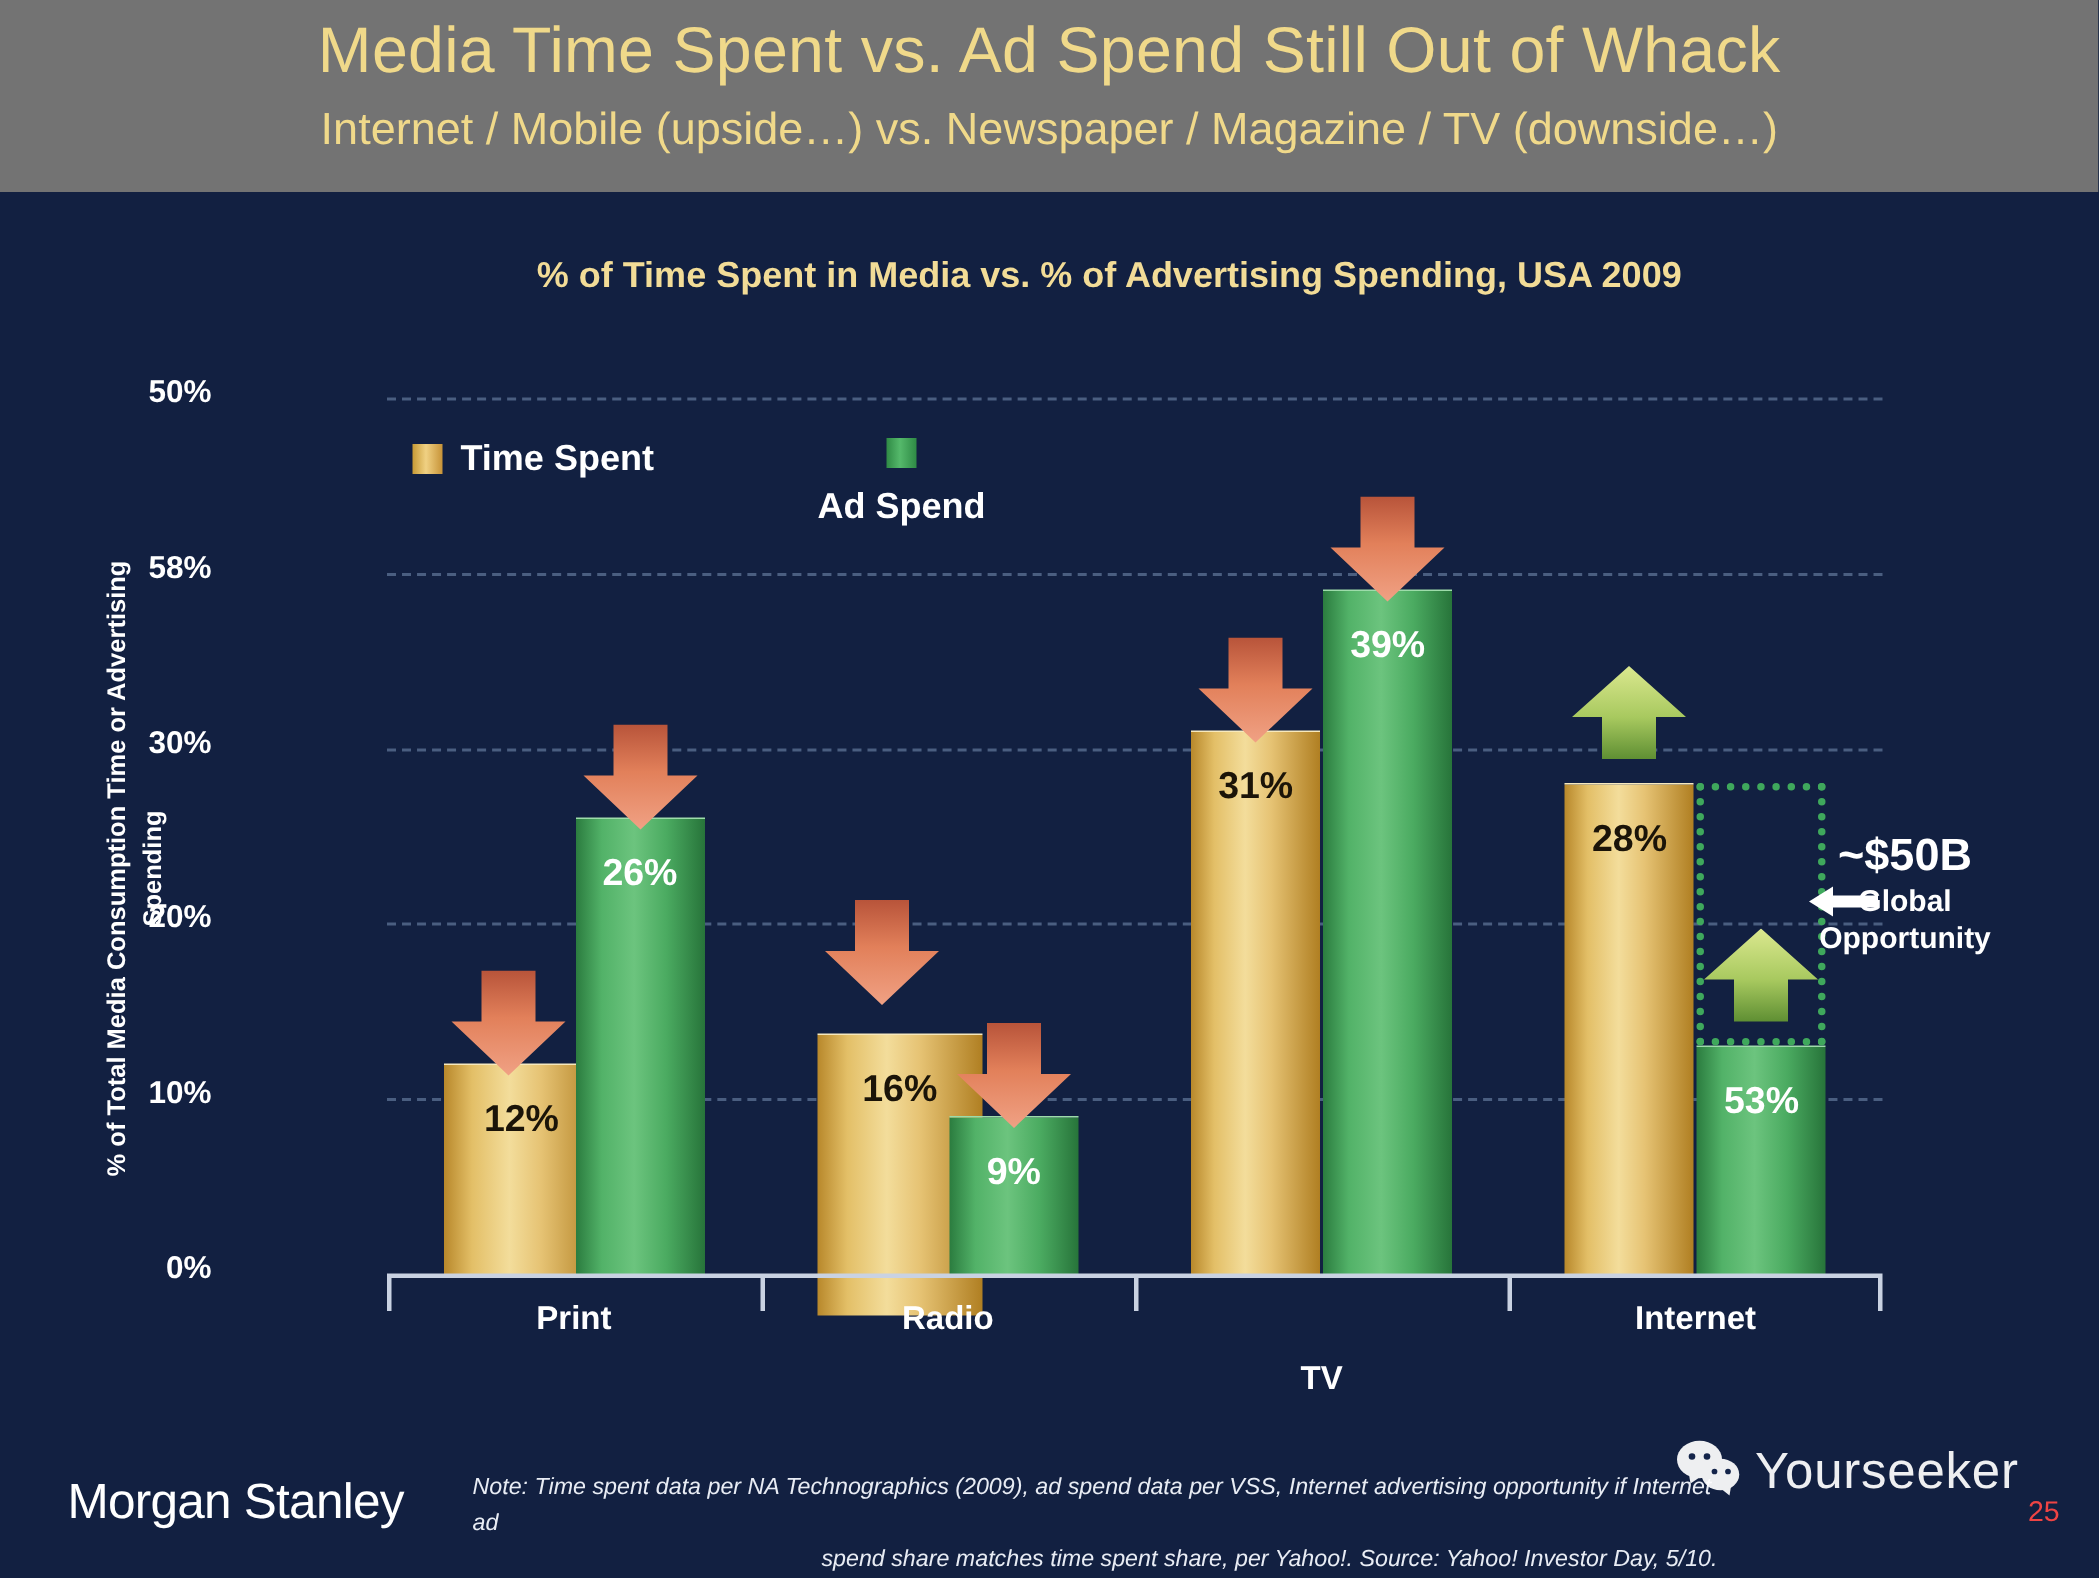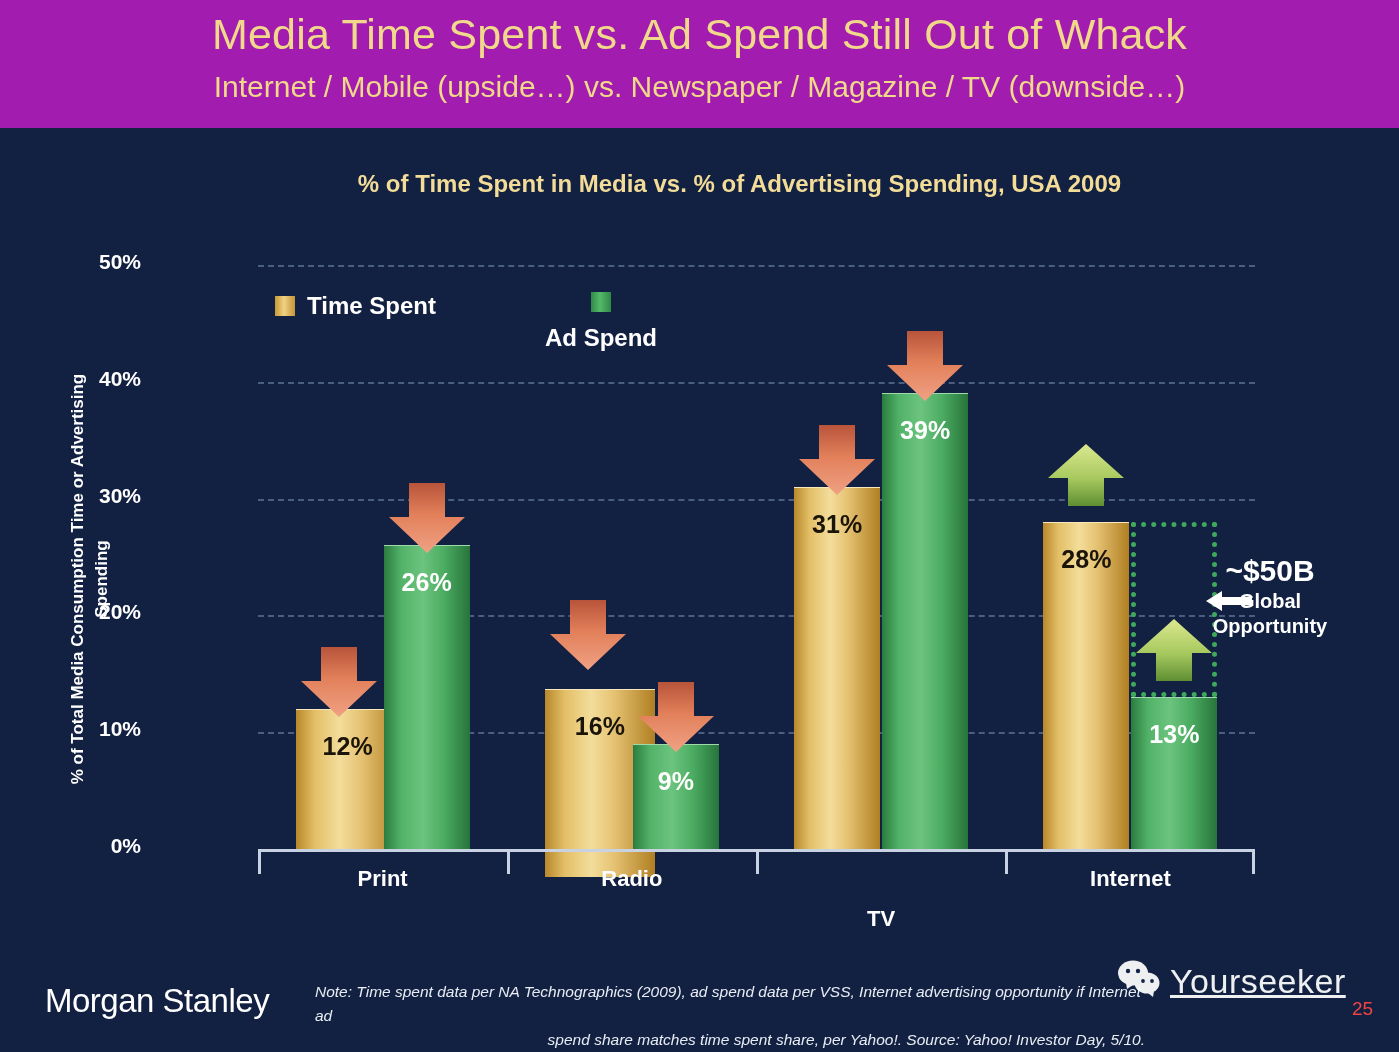"Media Time Spent vs. Ad" #header { background: #a21caf -> #737373 }
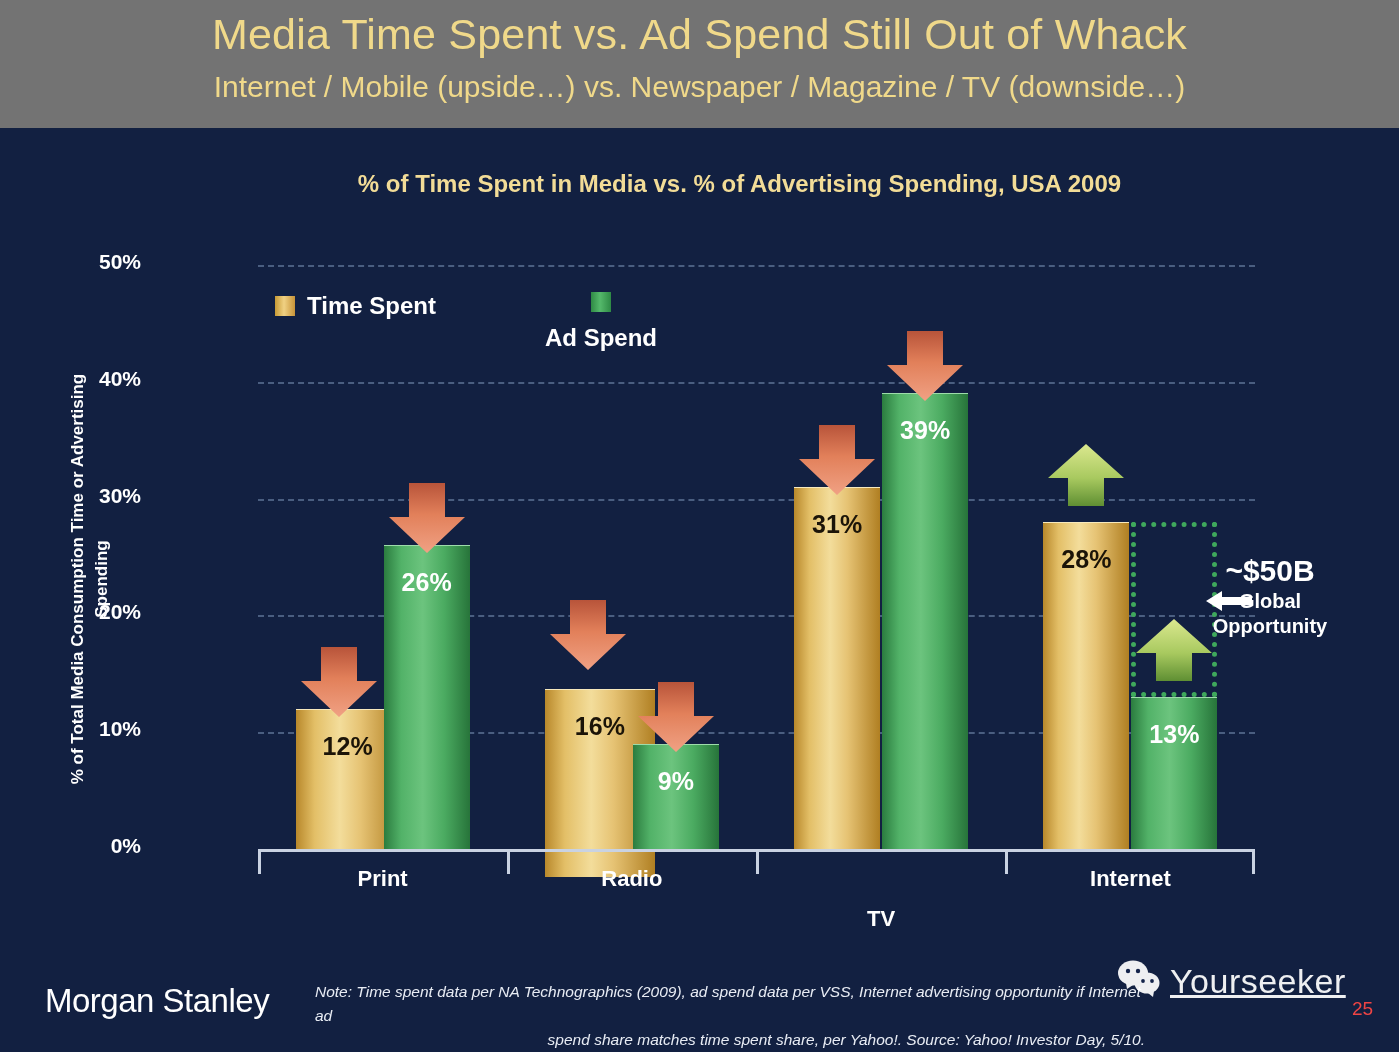"40%" div.ytick { text: 40% -> 58% }
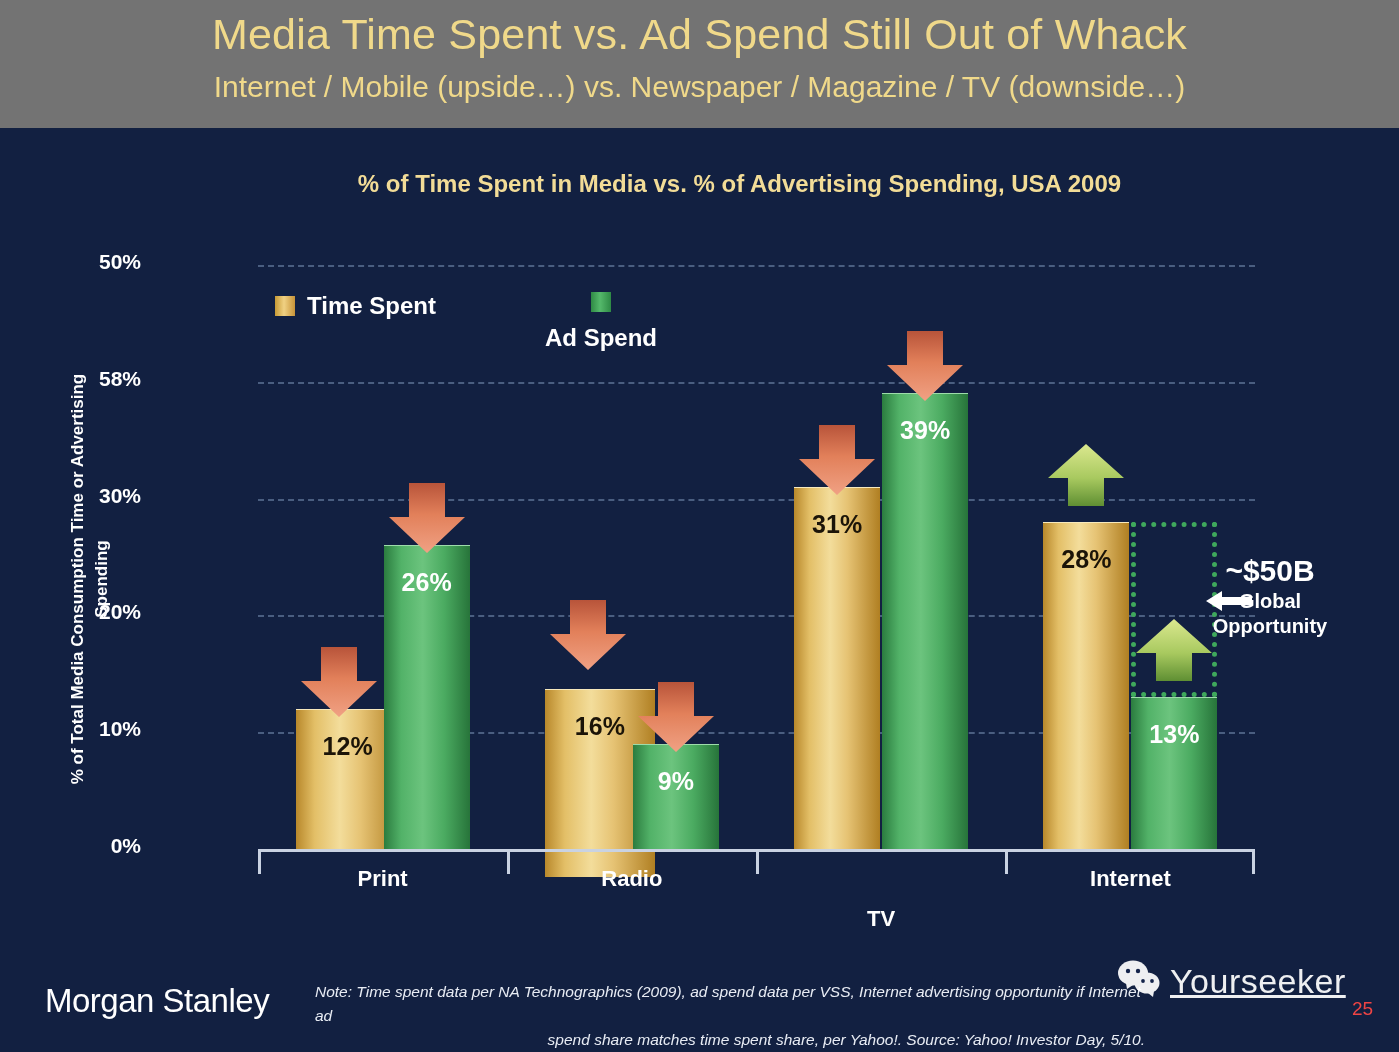"13%" div.bar-value { text: 13% -> 53% }
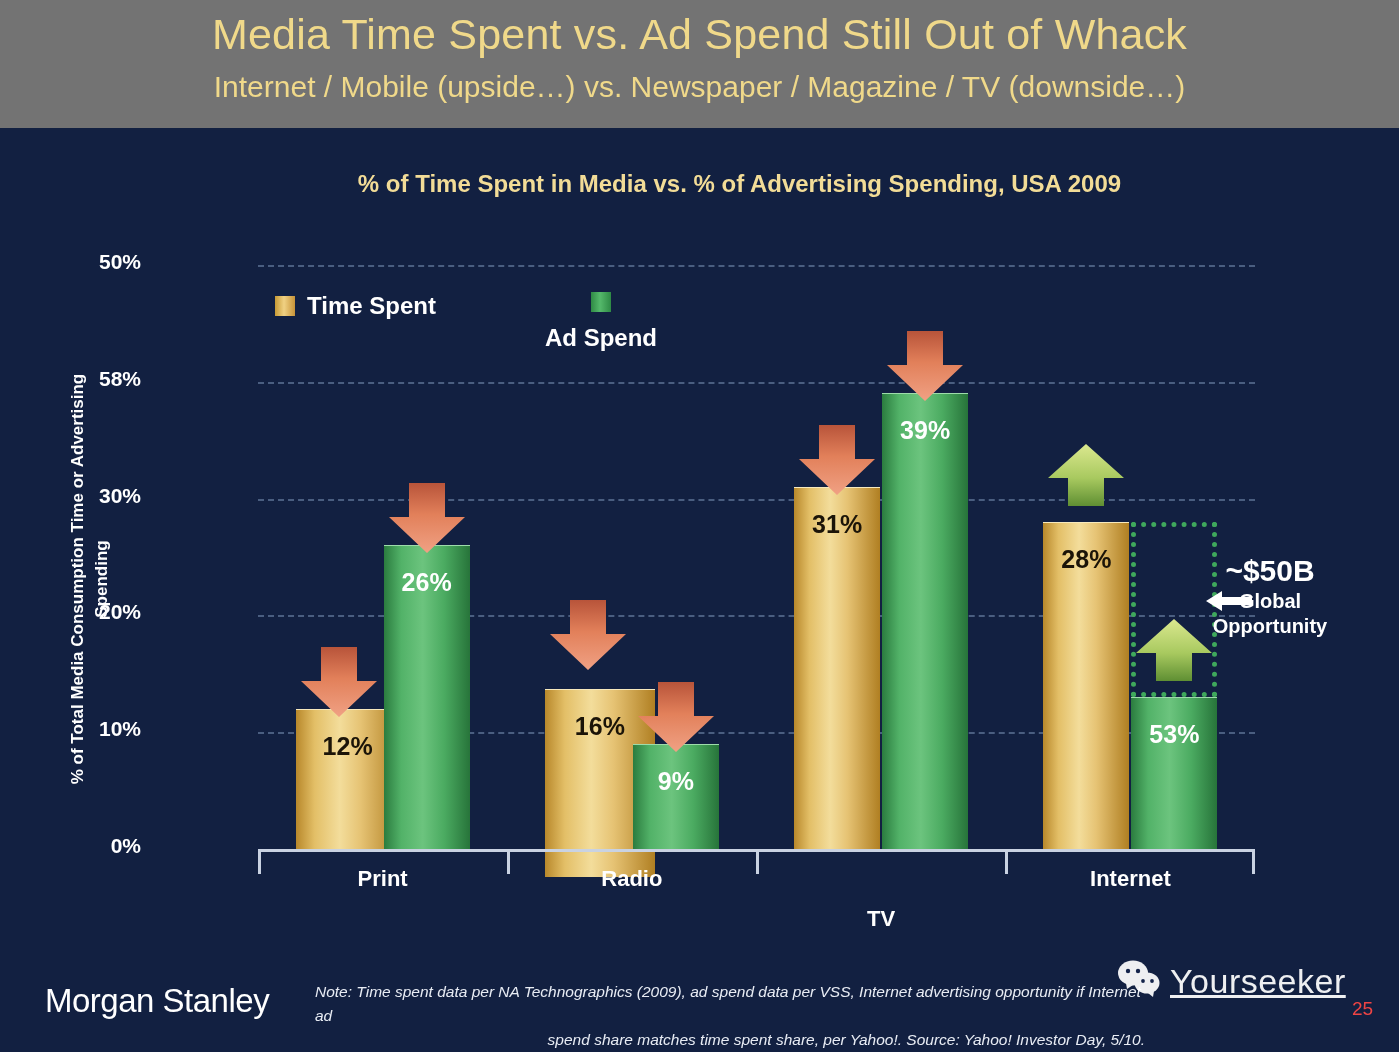"Yourseeker" #wm-text { text-decoration: underline -> none }
